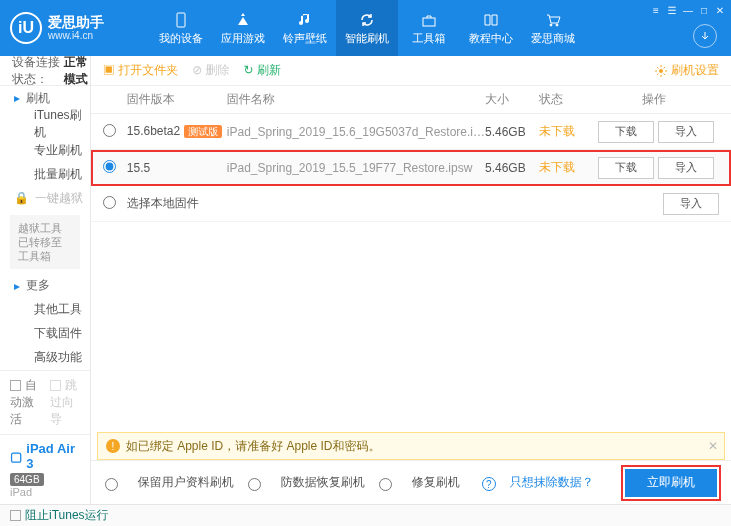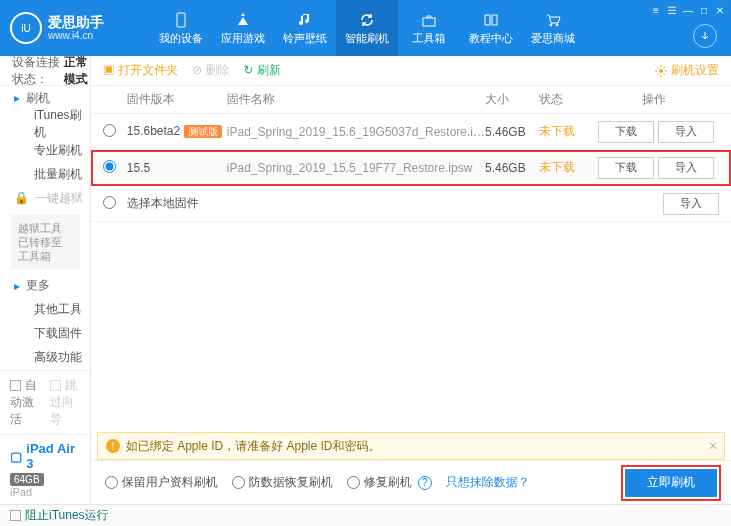"iU" .logo-circle { font-size: 10px -> 16px; font-weight: normal -> bold }
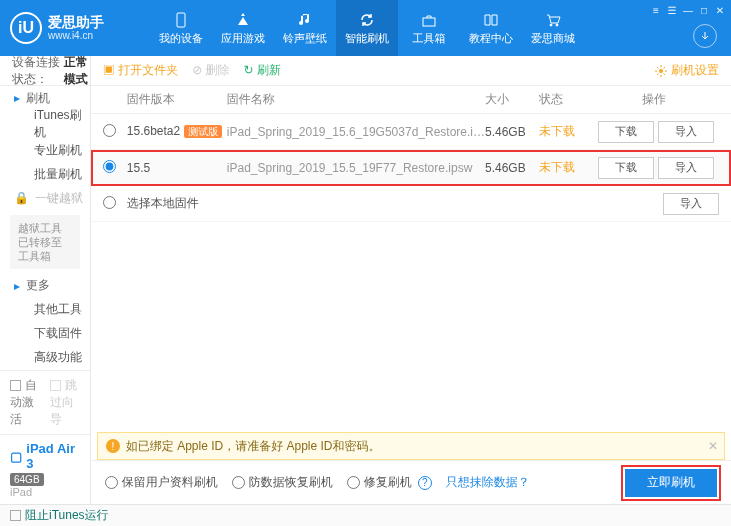"保留用户资料刷机" .optionsbar label { align-items: center -> flex-end; gap: 4px -> 20px }
